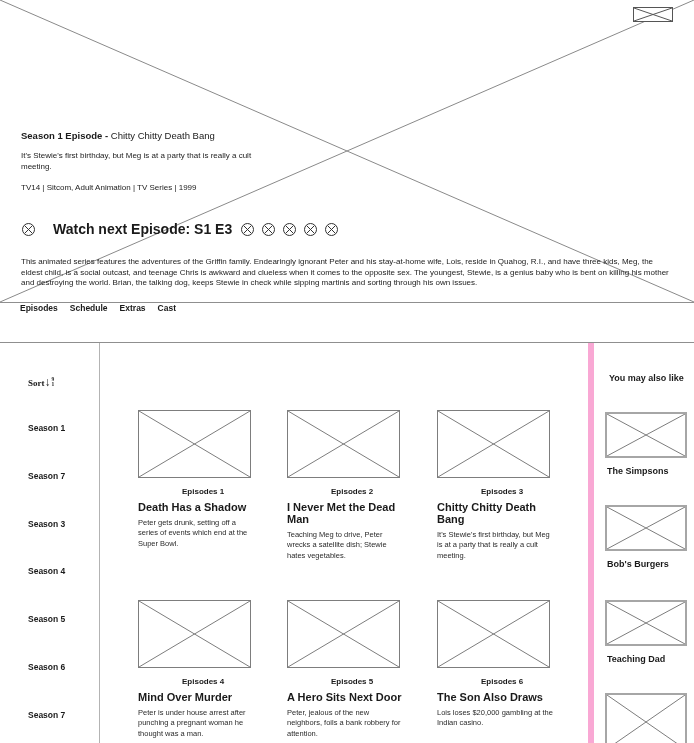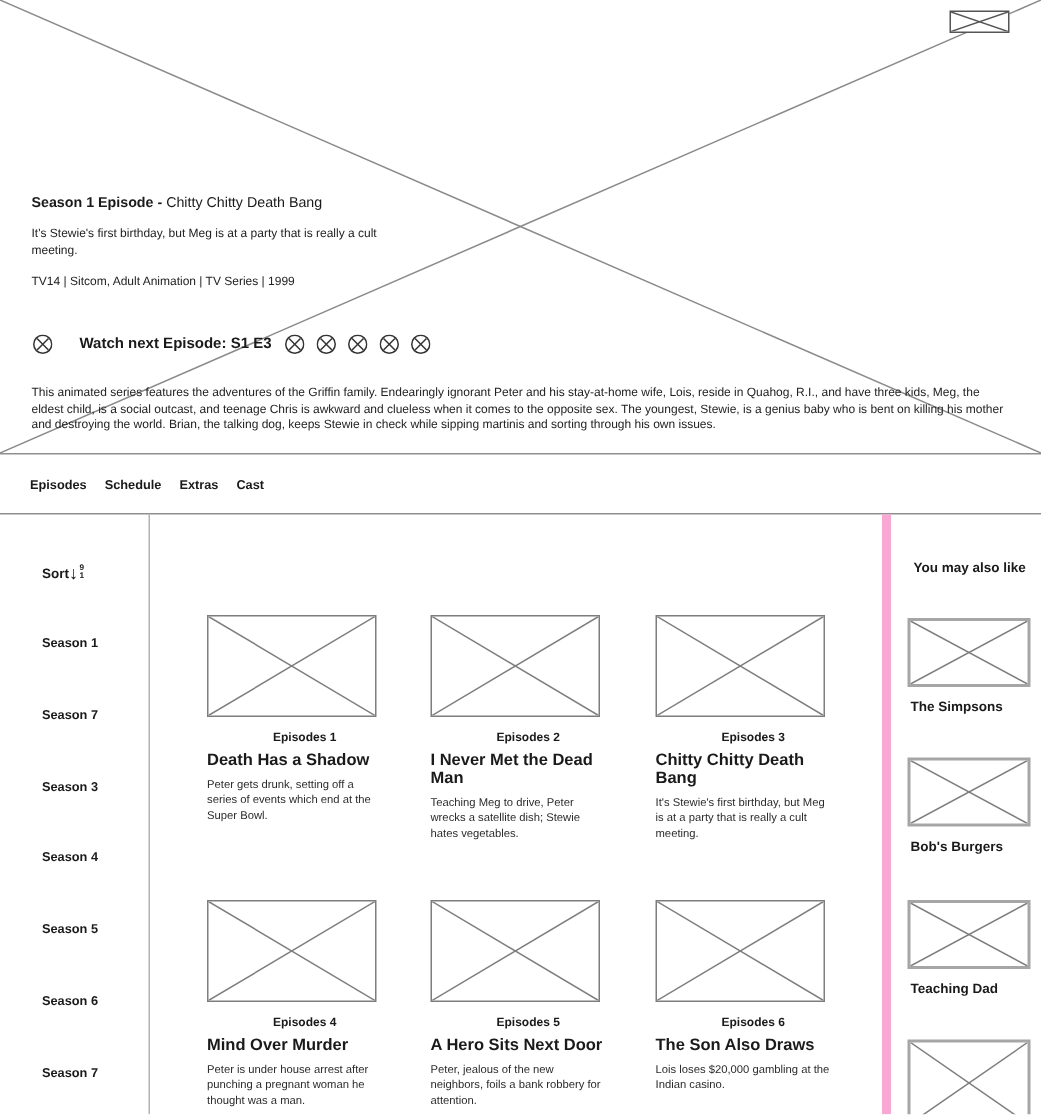"Watch next Episode: S1 E3" .watch-label { font-size: 10px -> 14px }
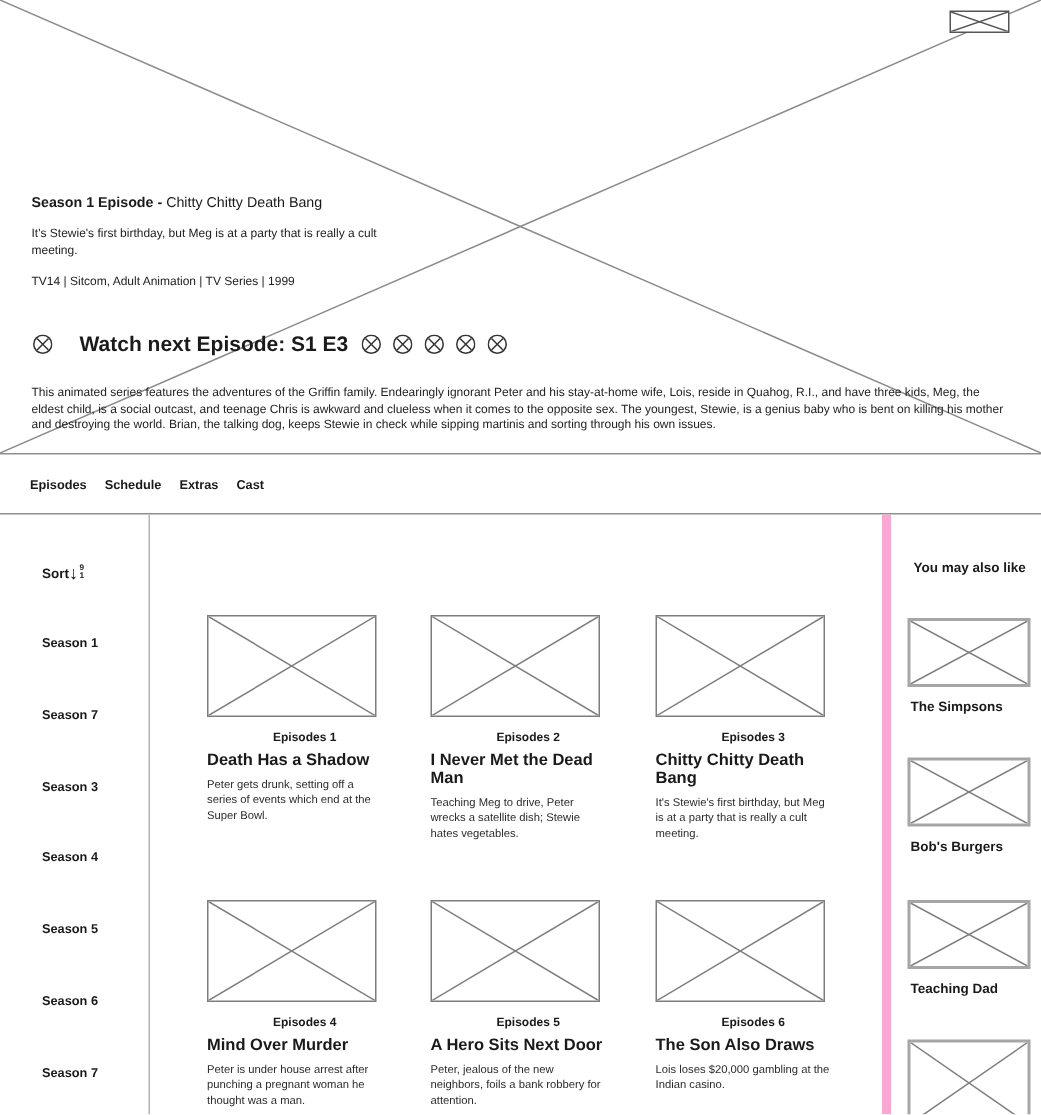"Episodes" .navbar { align-items: center -> none }
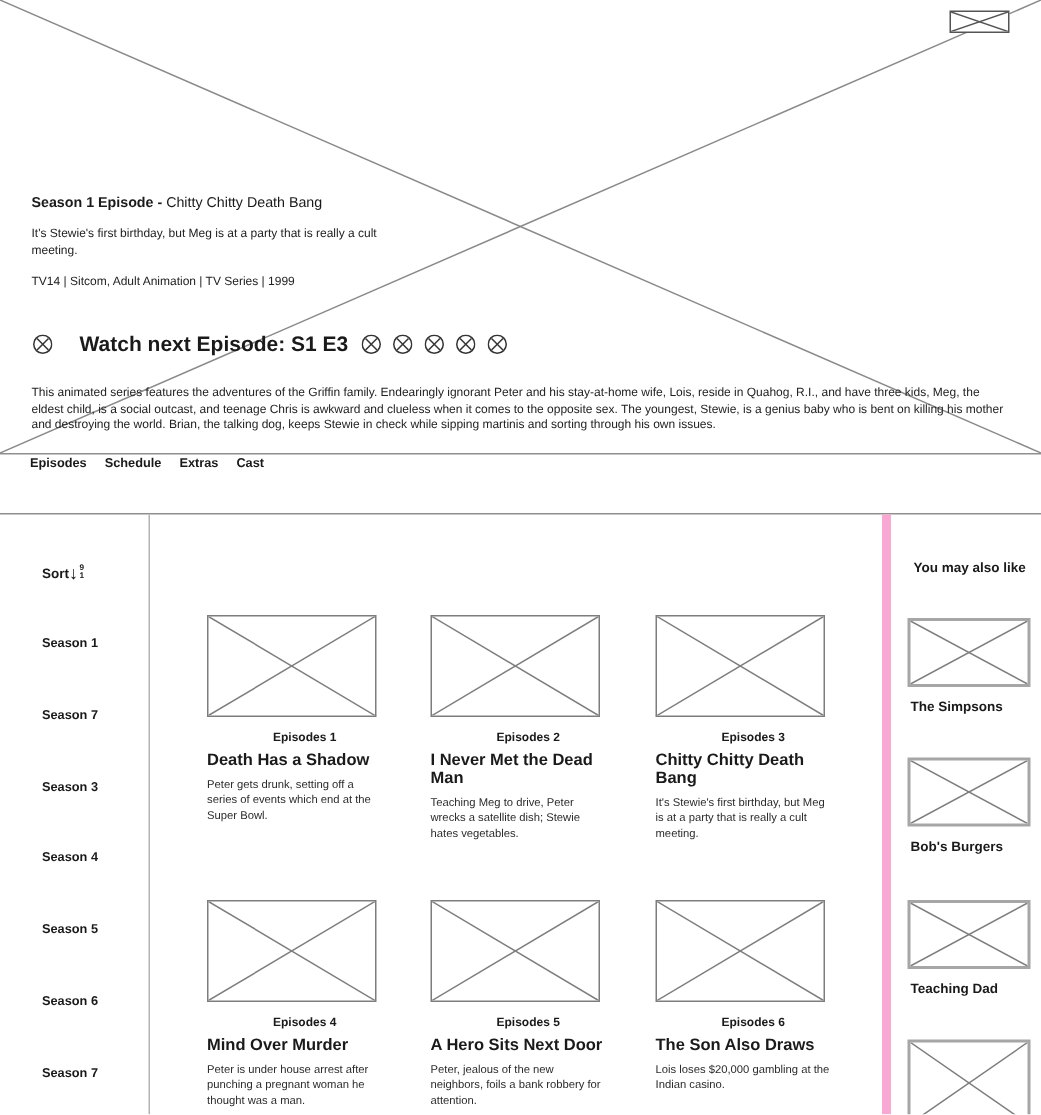"Sort" .sort-row { align-items: center -> flex-end; font-family: none -> Liberation Serif, serif }
